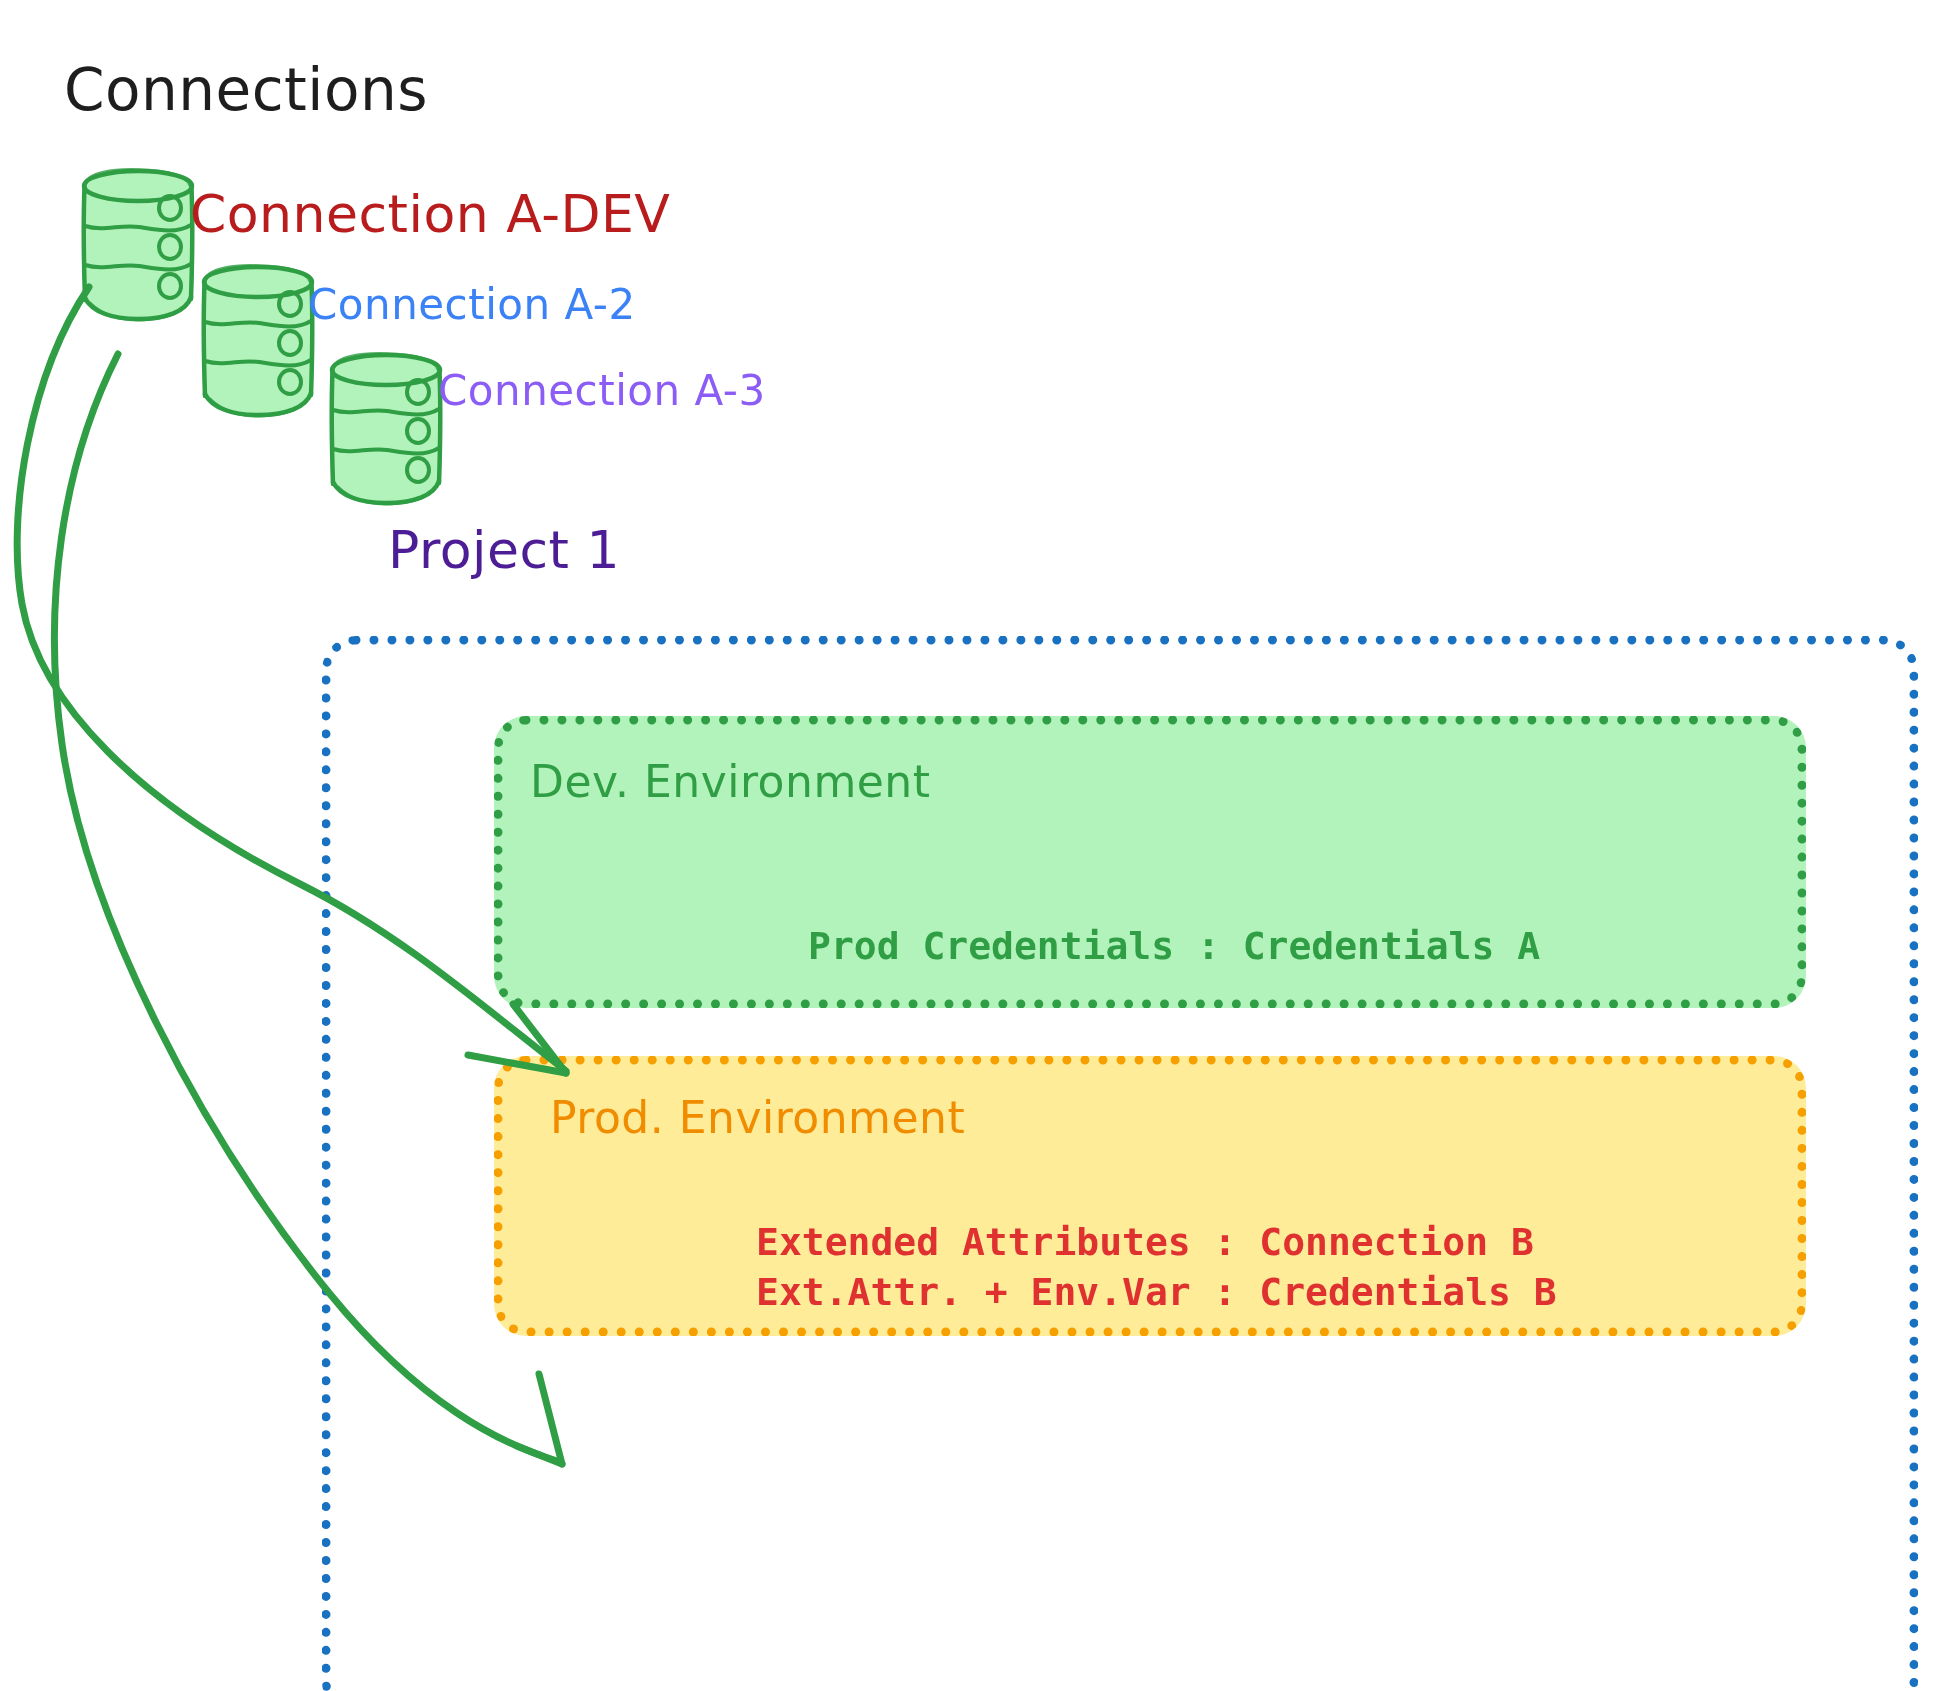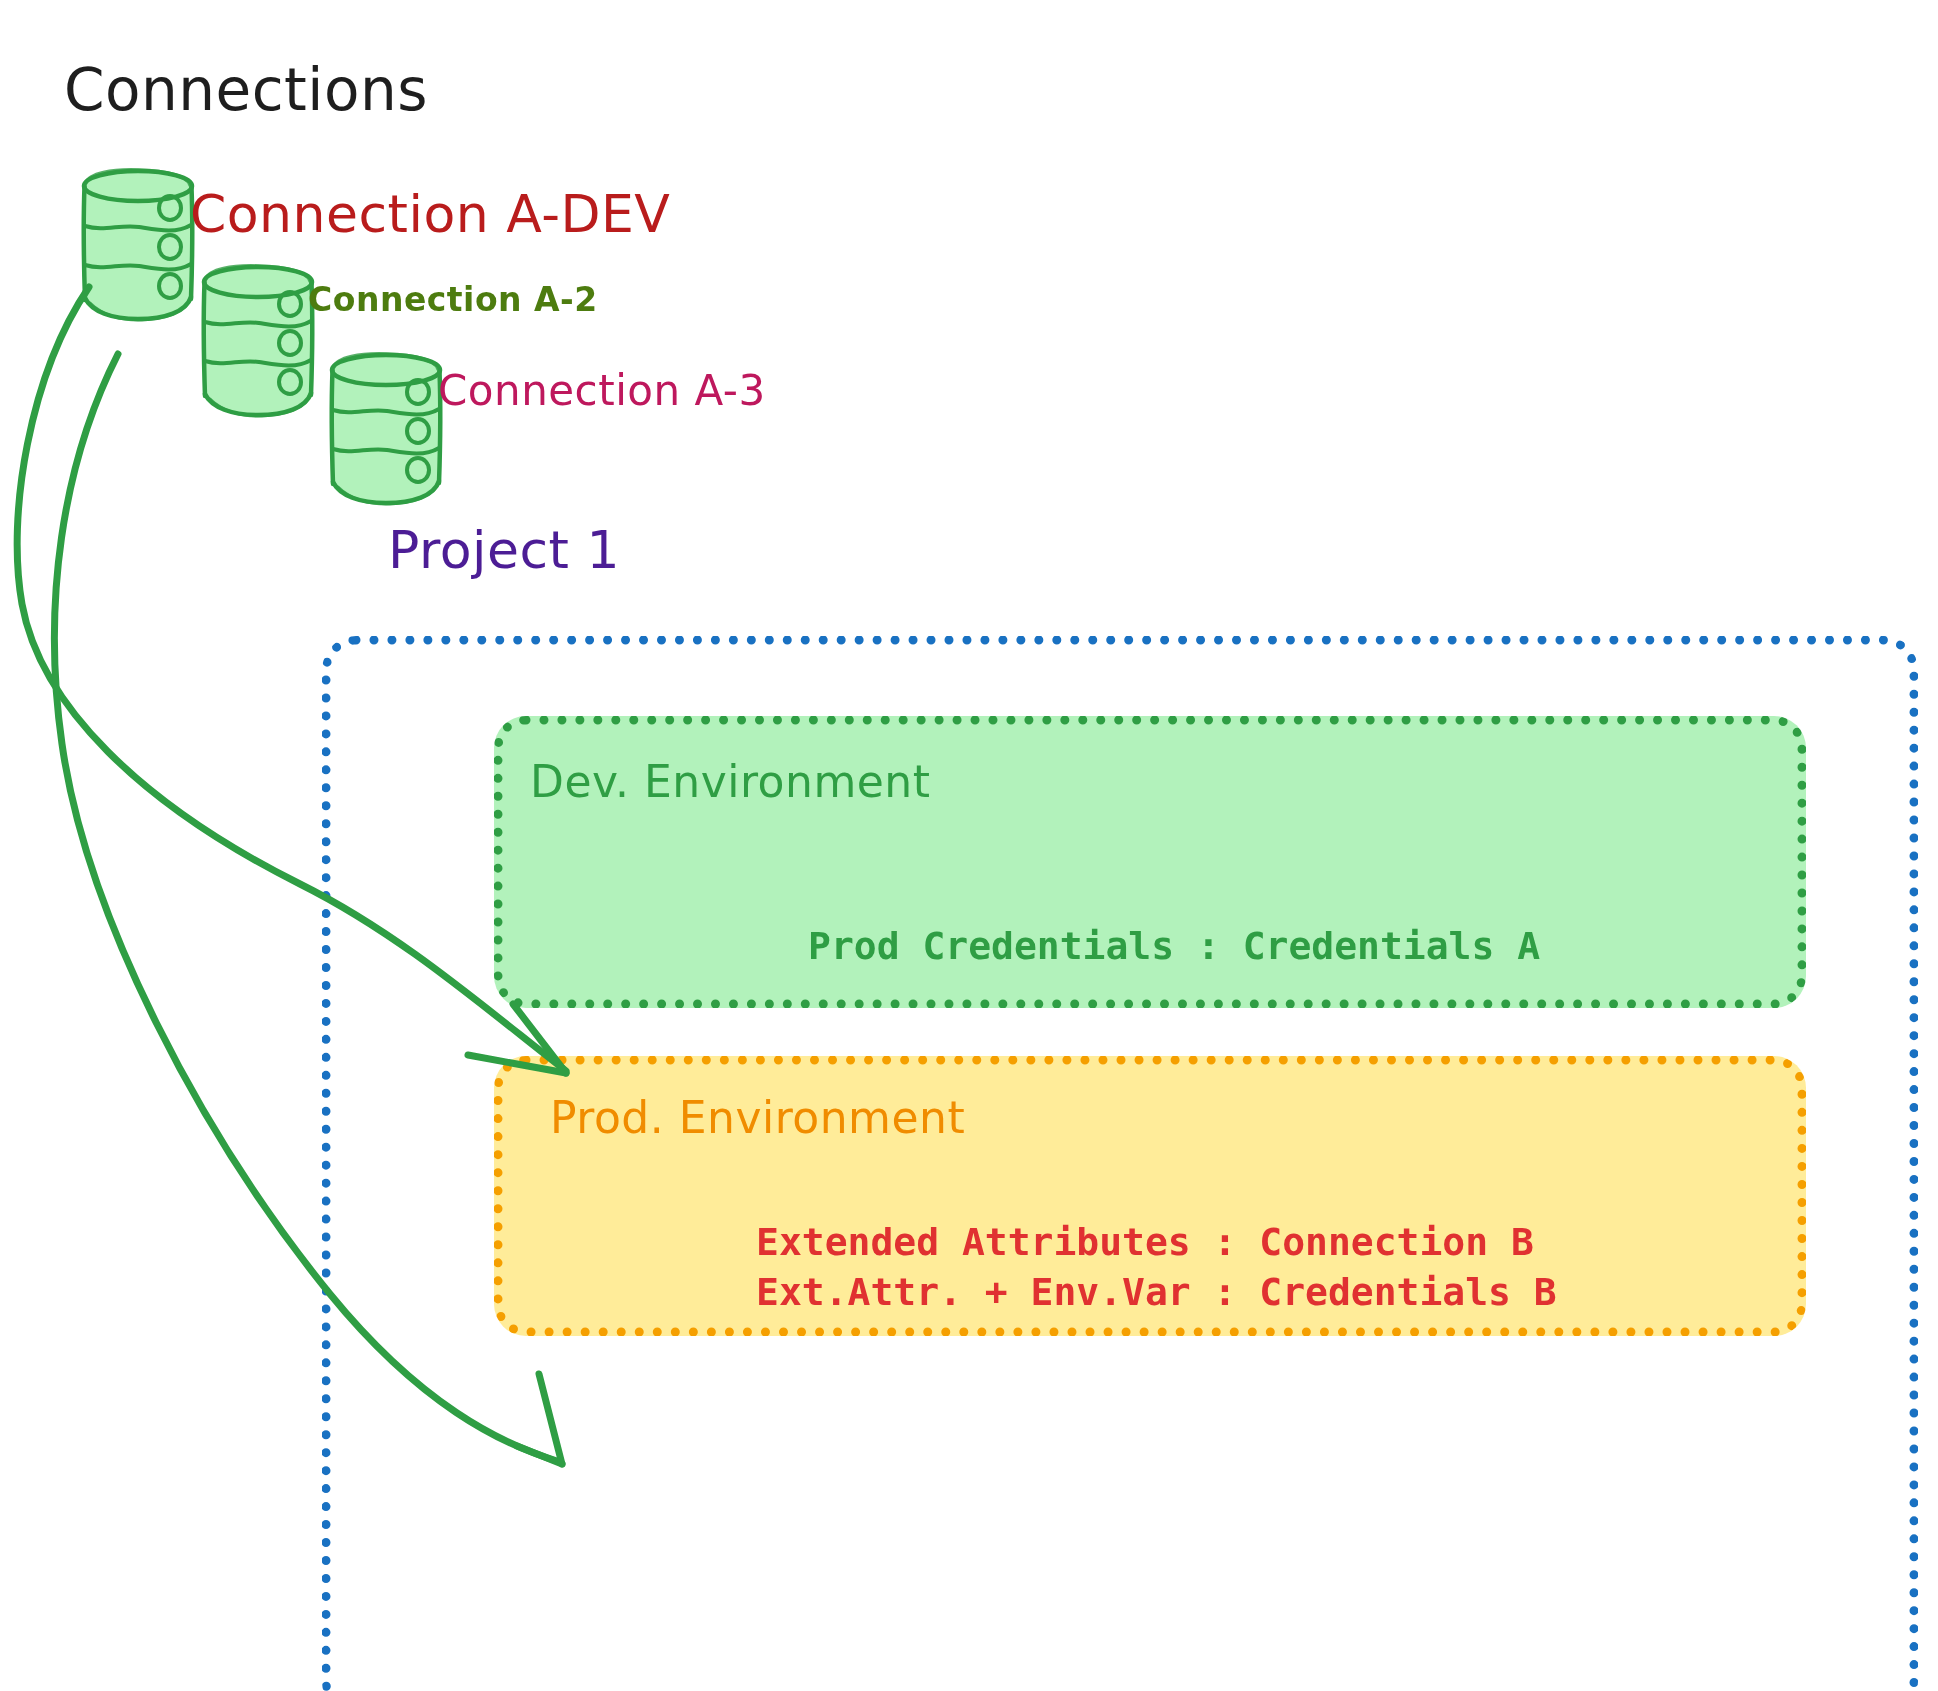"Connection A-2" #label-conn-a-2 { color: #4d7c0f -> #3b82f6; font-size: 33px -> 42px; font-weight: 700 -> 400 }
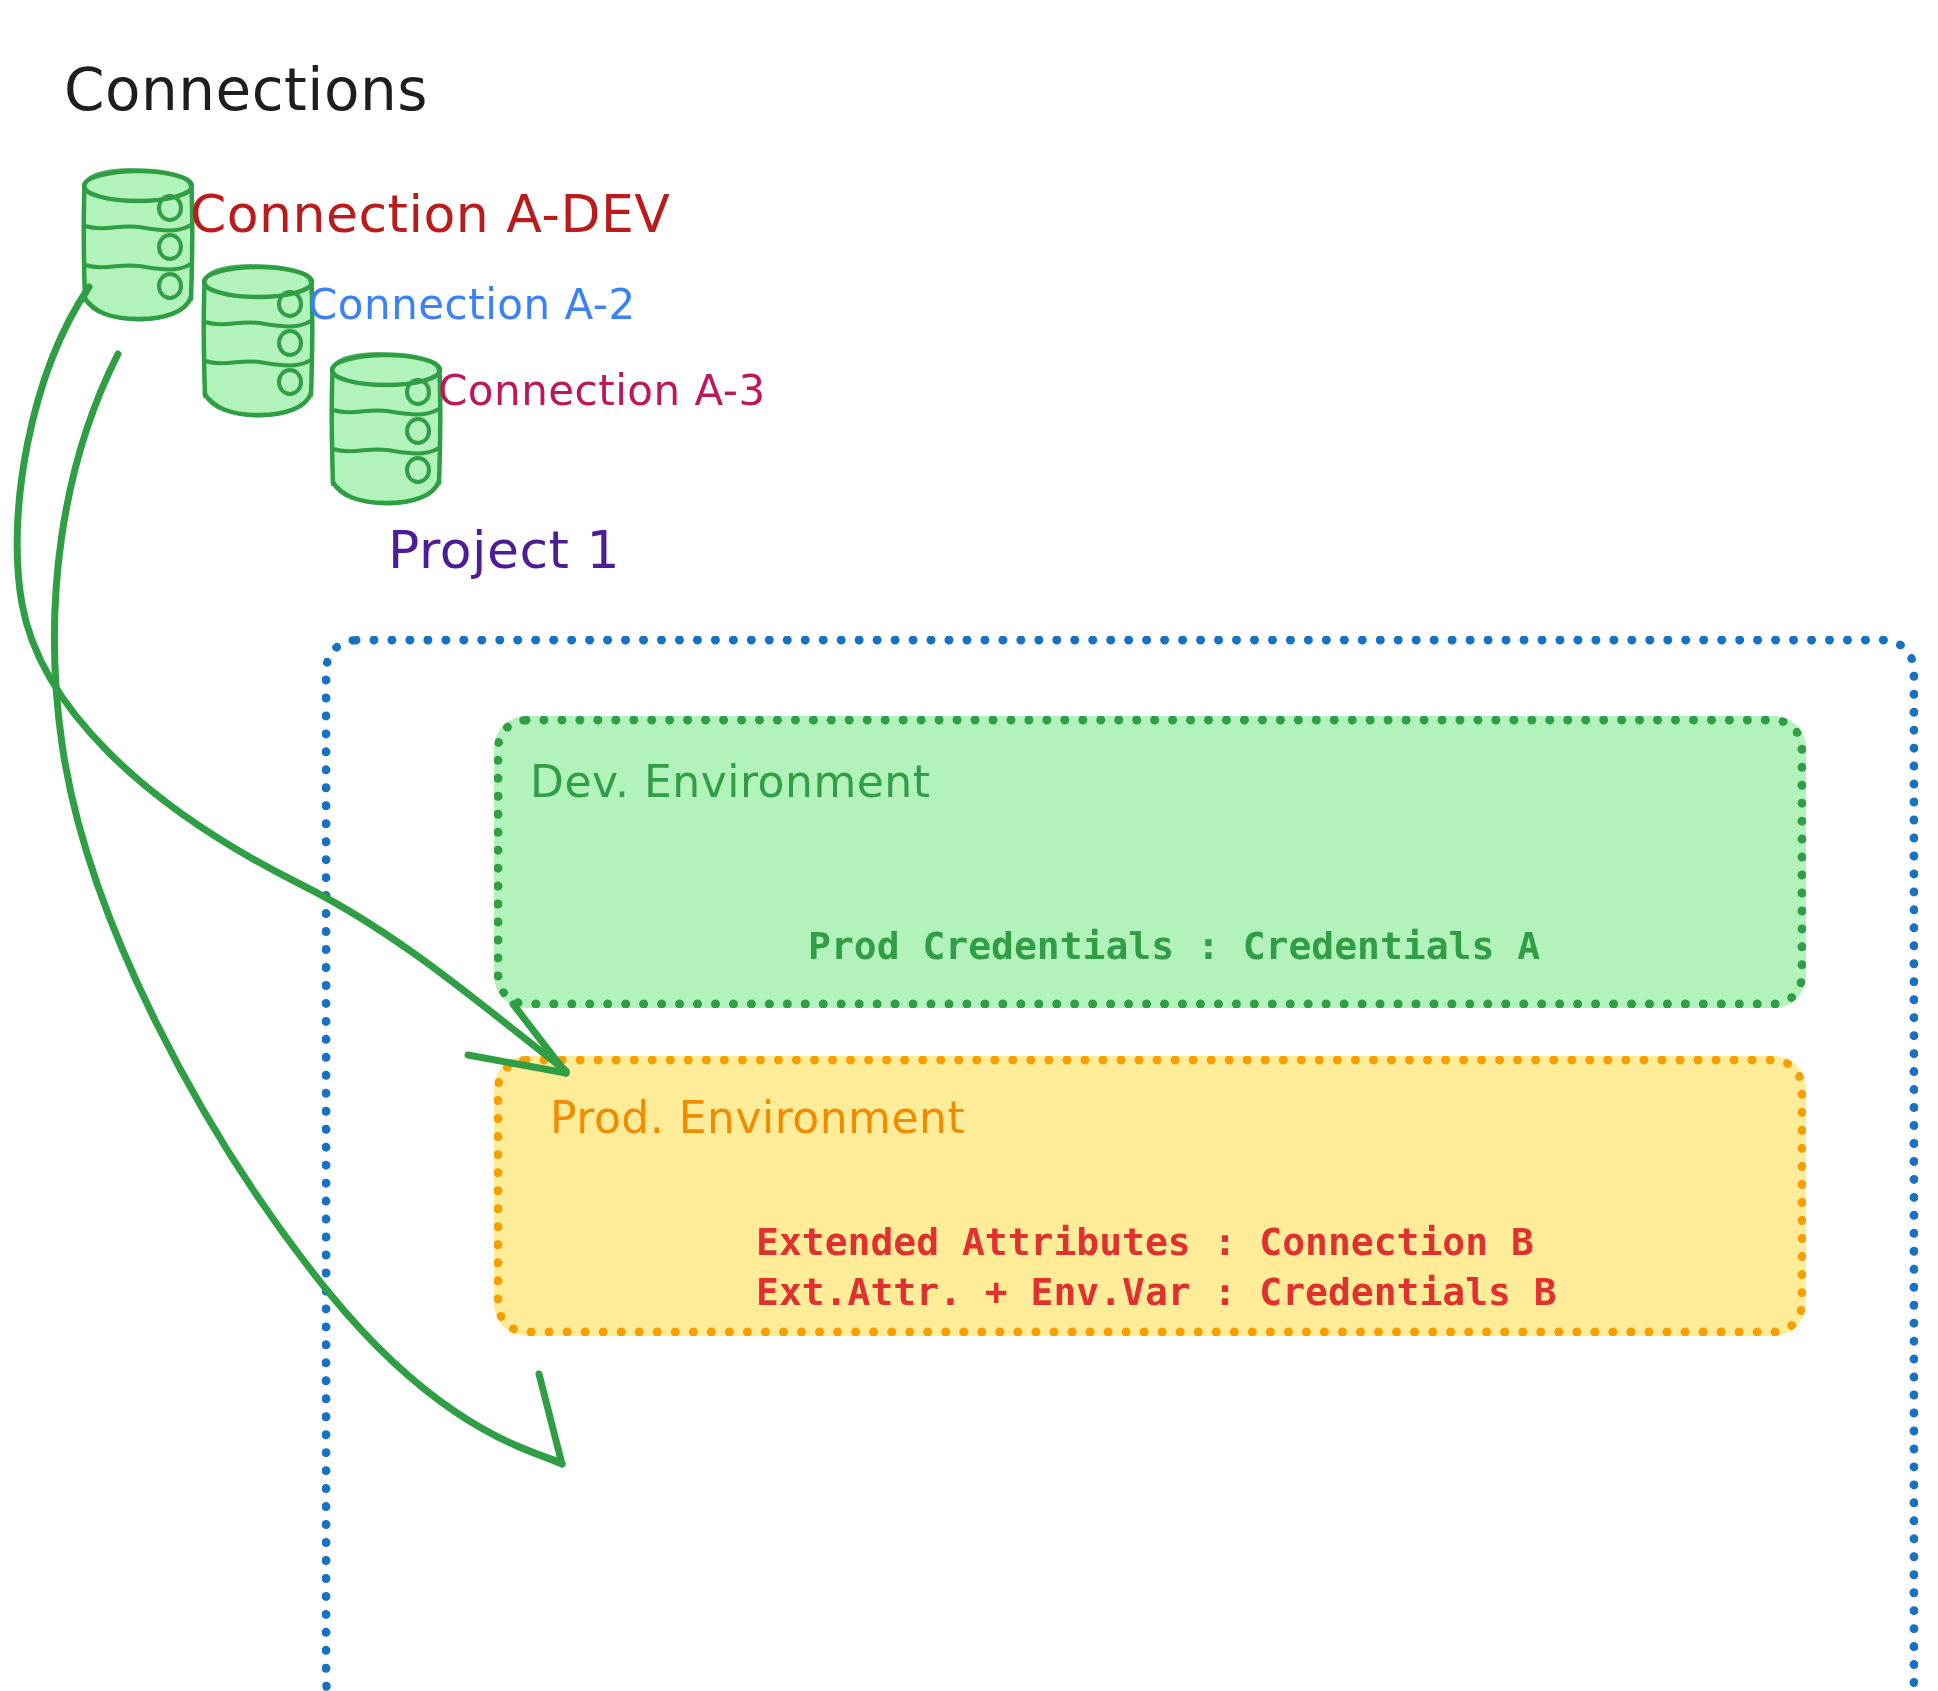"Connection A-3" #label-conn-a-3 { color: #be185d -> #8b5cf6 }
